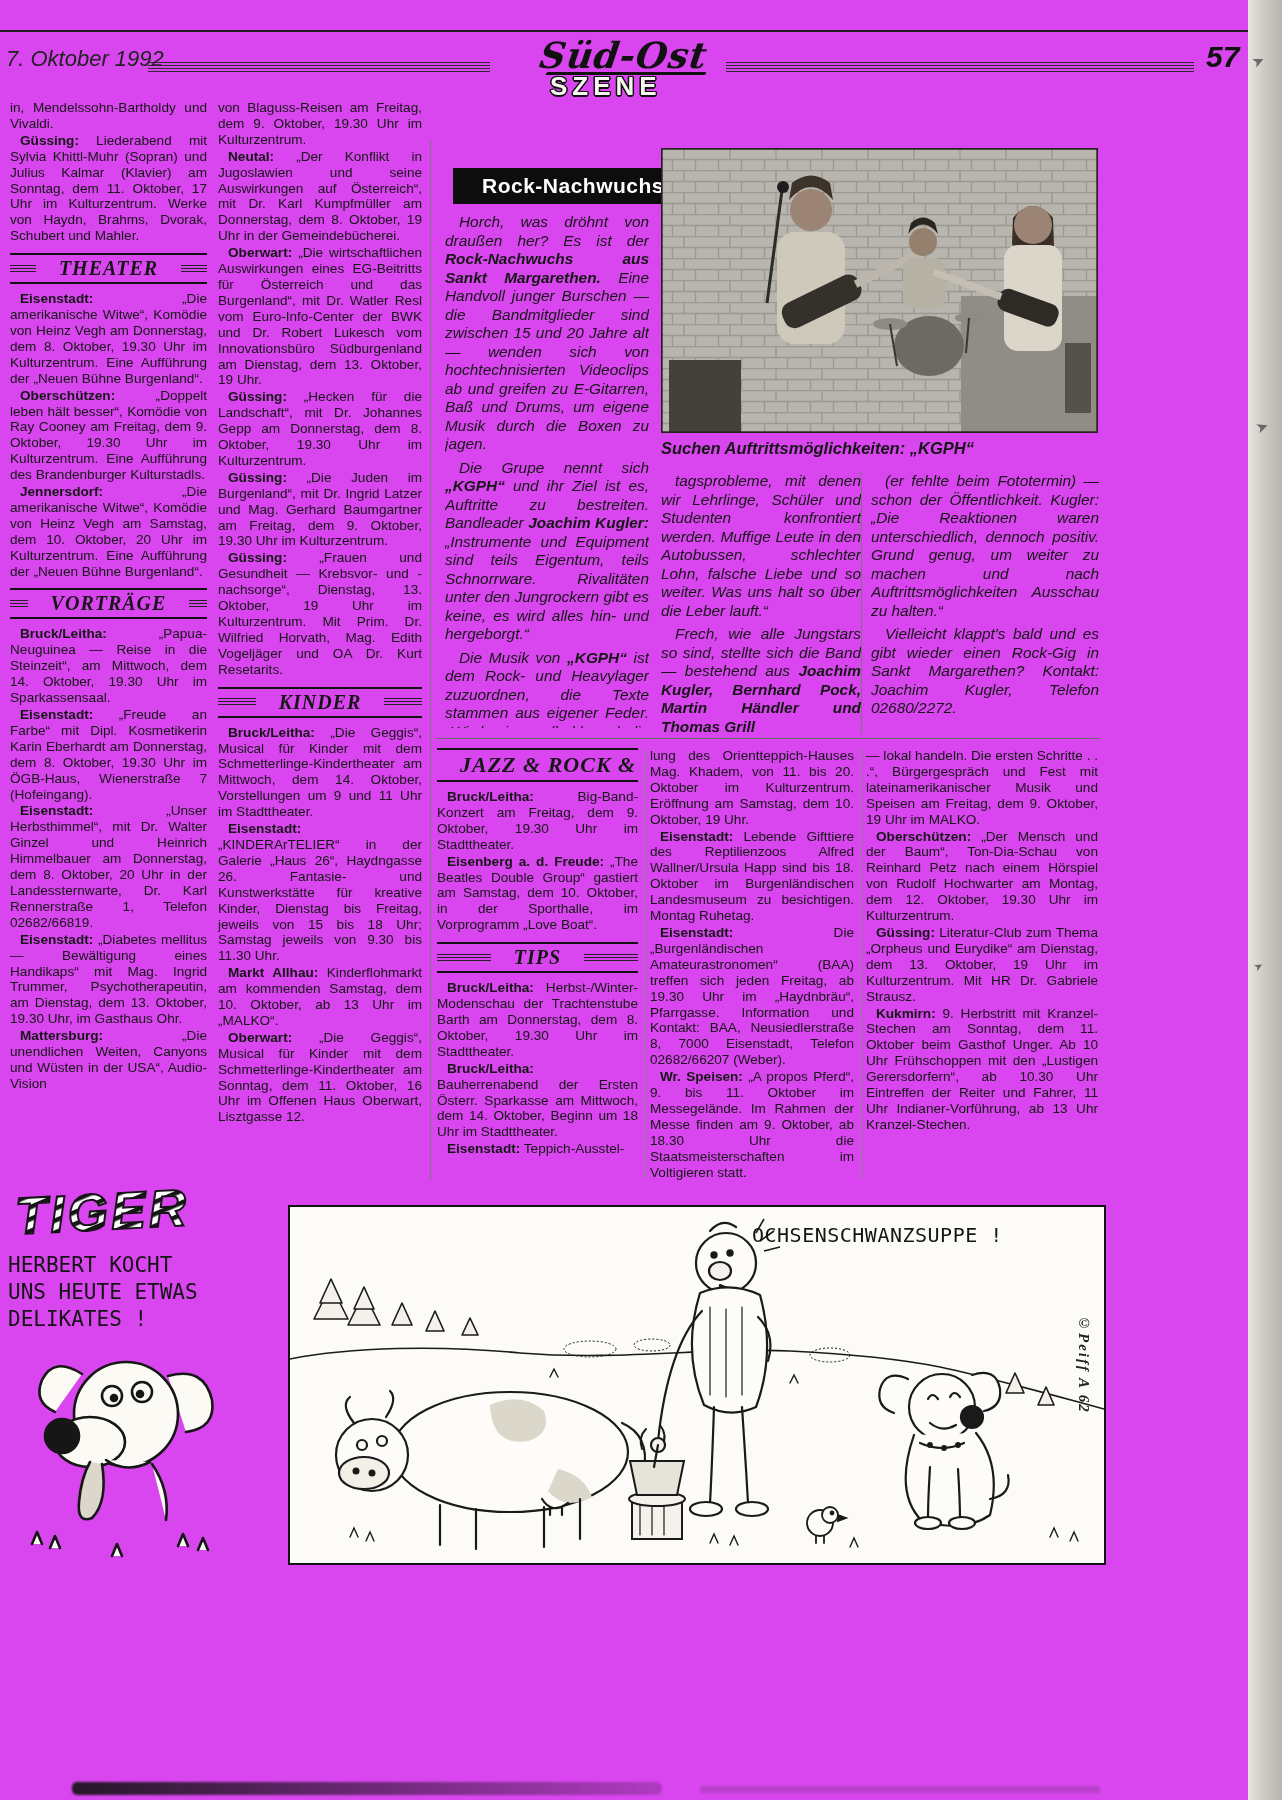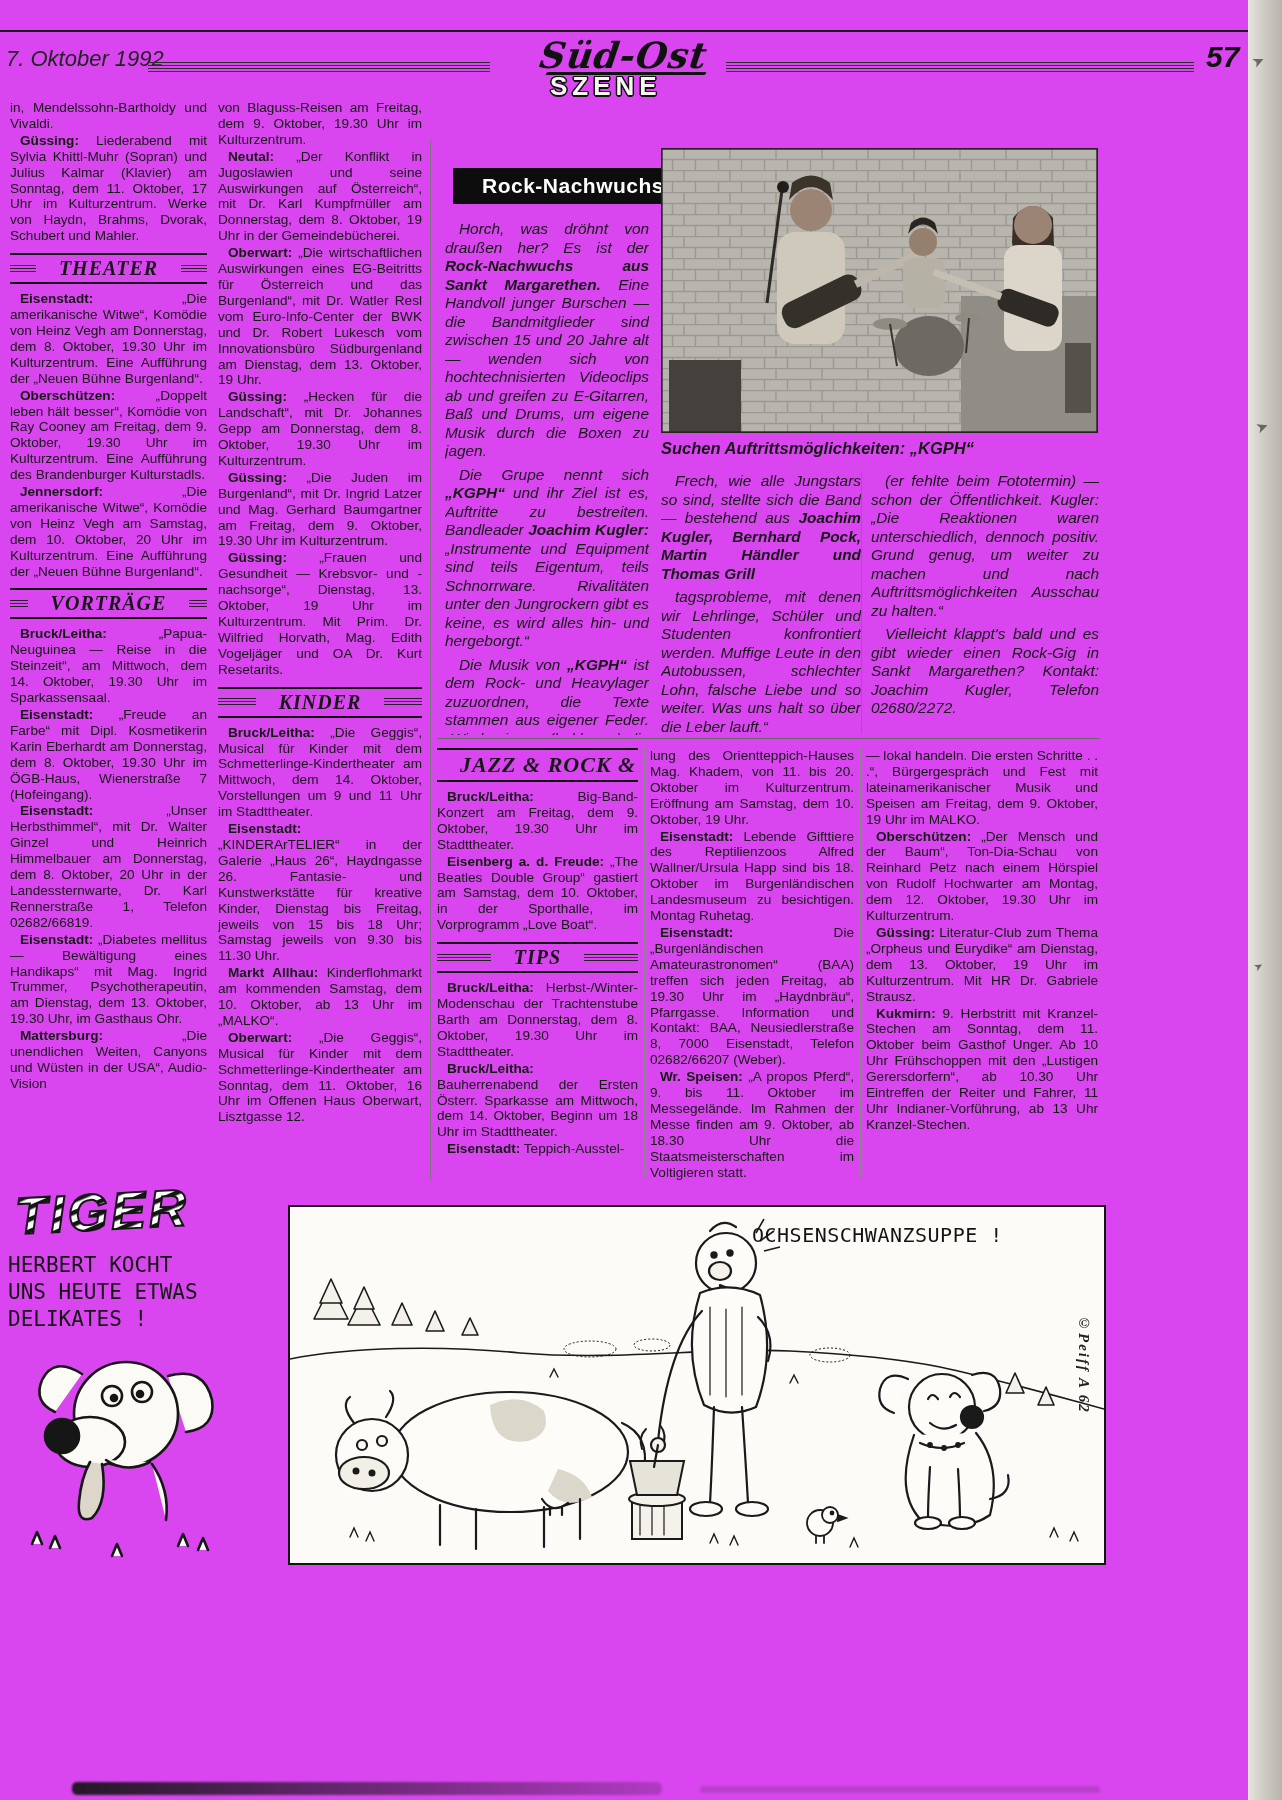"Horch, was dröhnt von draußen" .rock-colA { top: 80px -> 73px }
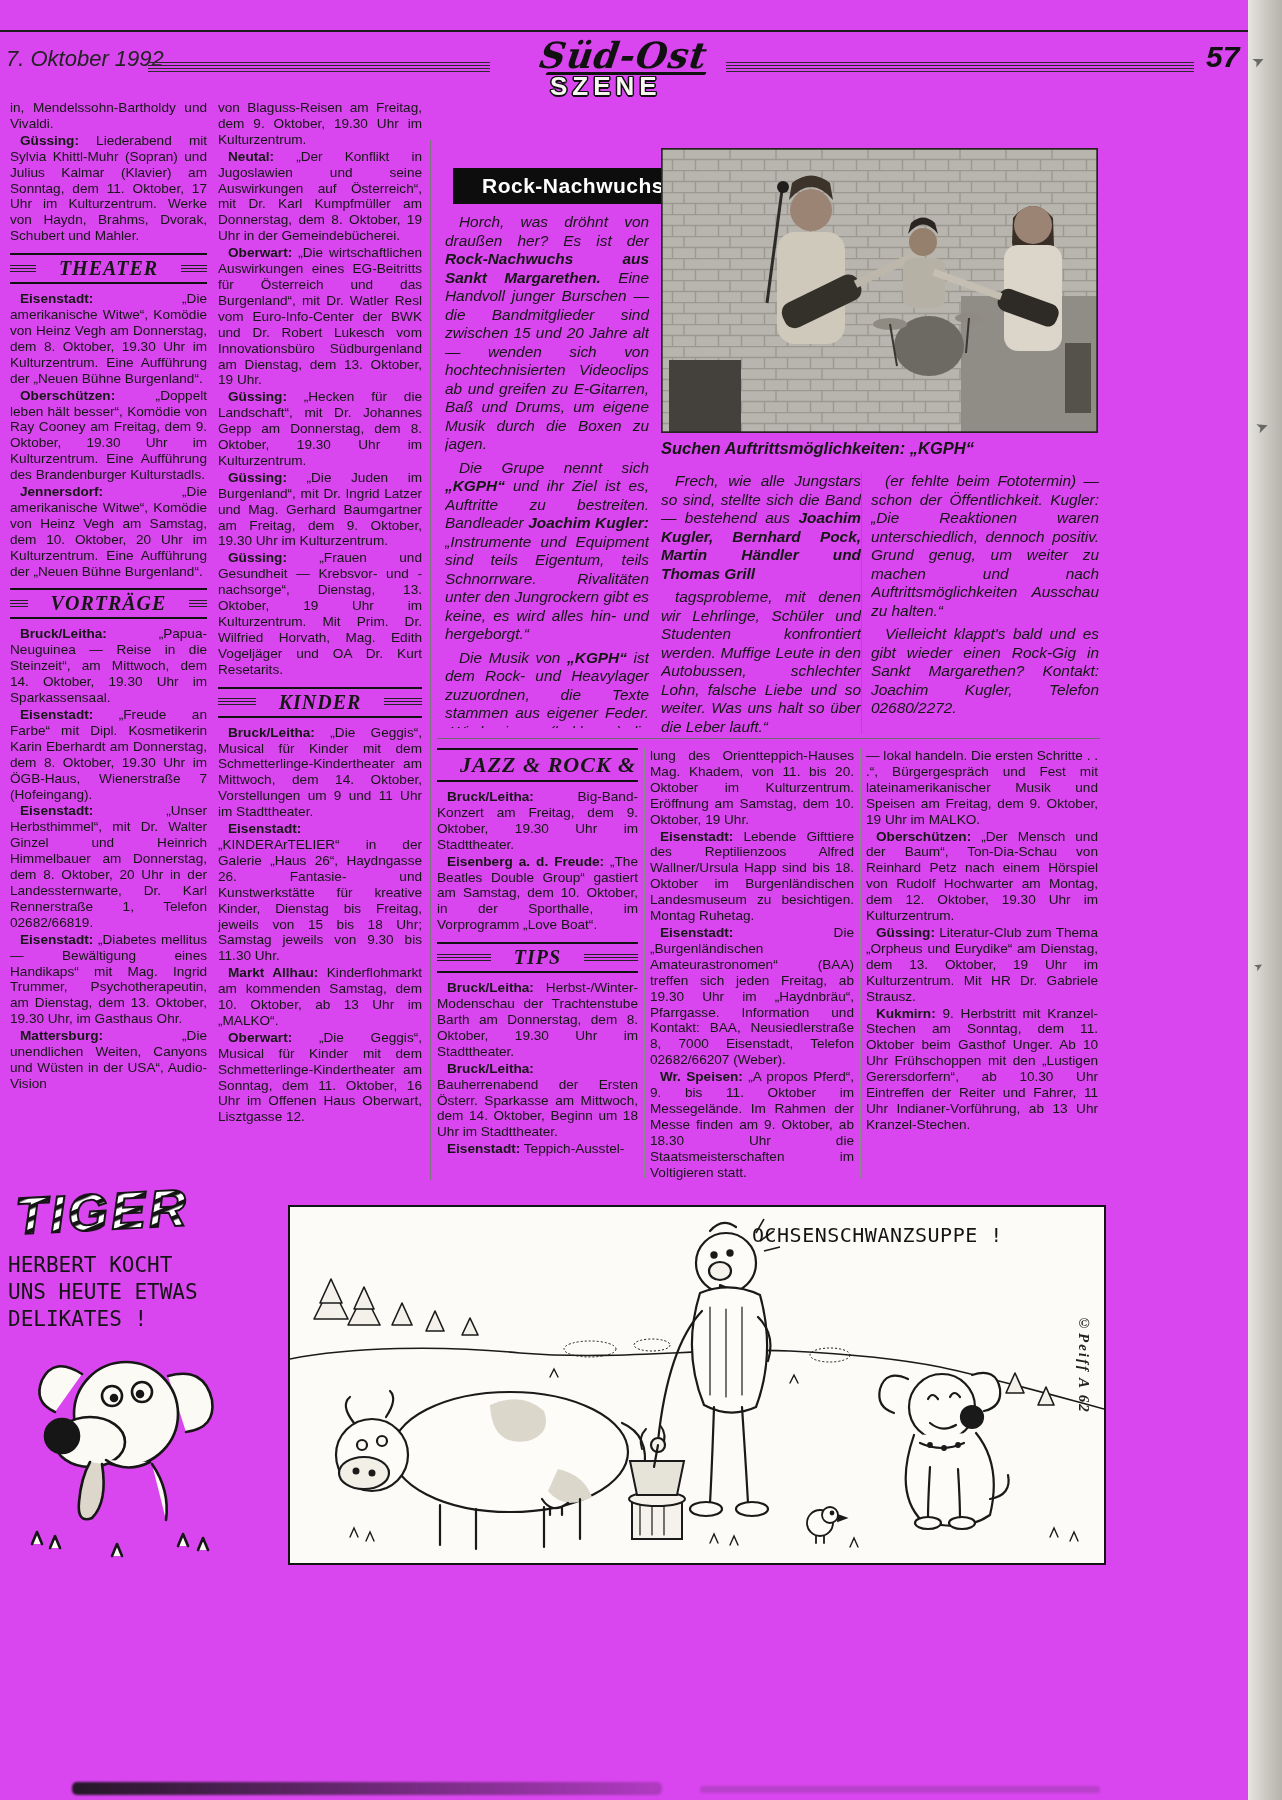"Frech, wie alle Jungstars so" p.rpara { order: before "tagsprobleme, mit denen wir Lehrlinge," -> after "tagsprobleme, mit denen wir Lehrlinge," }
